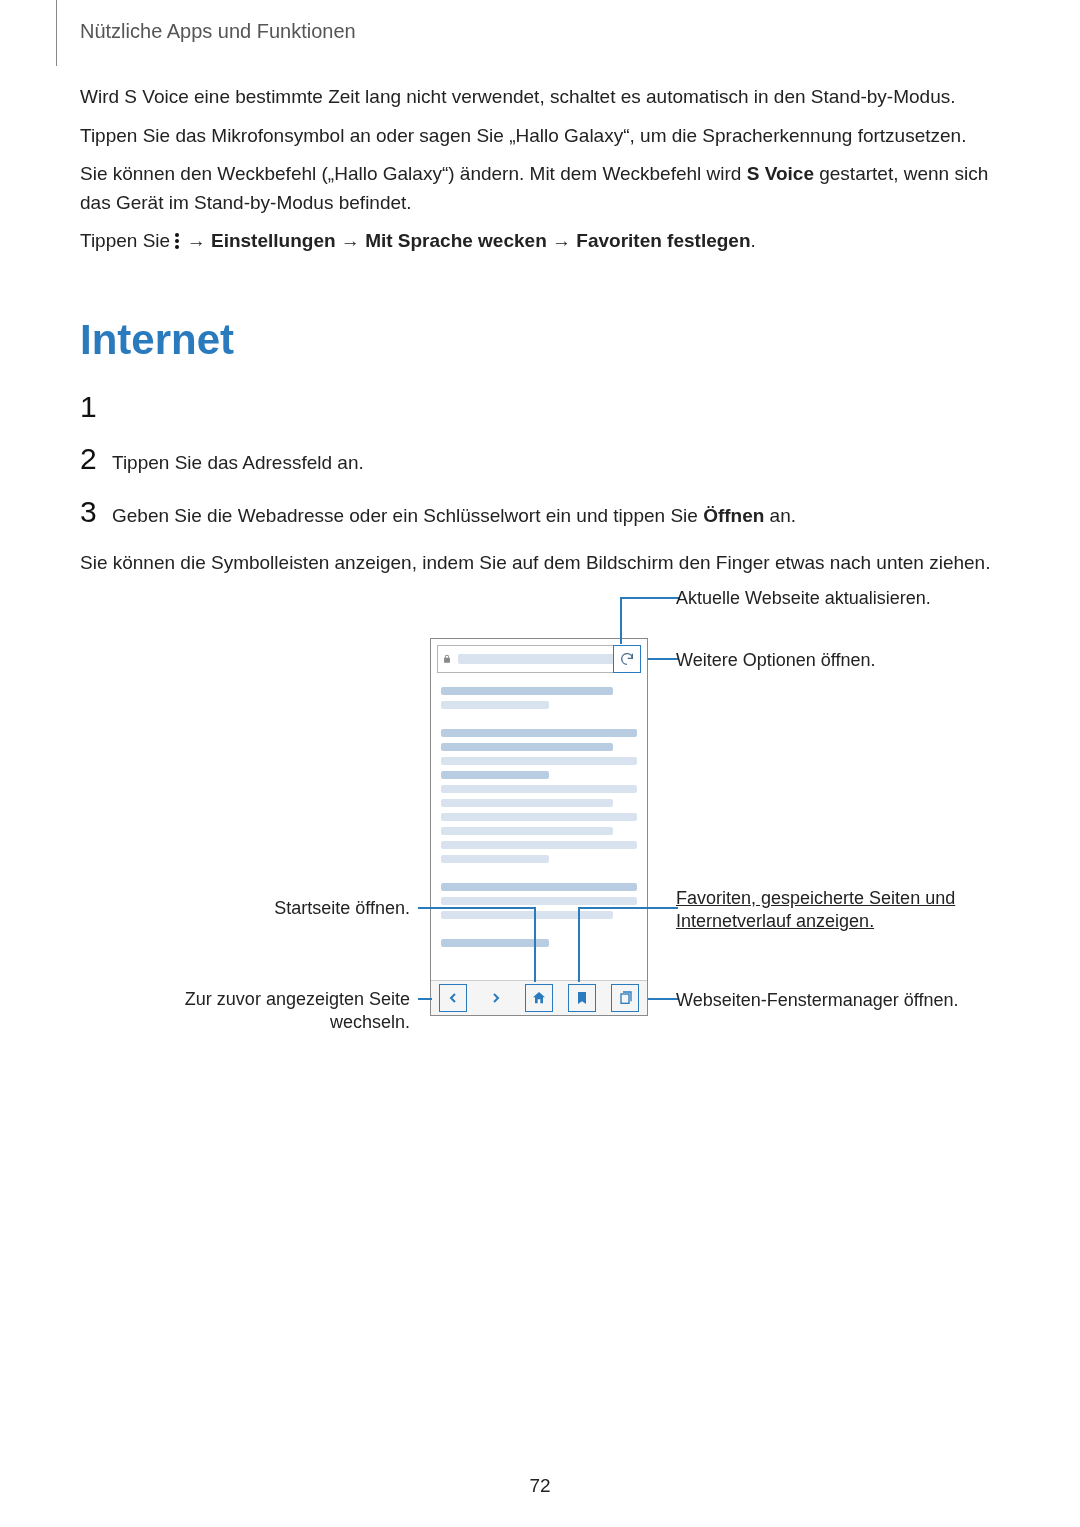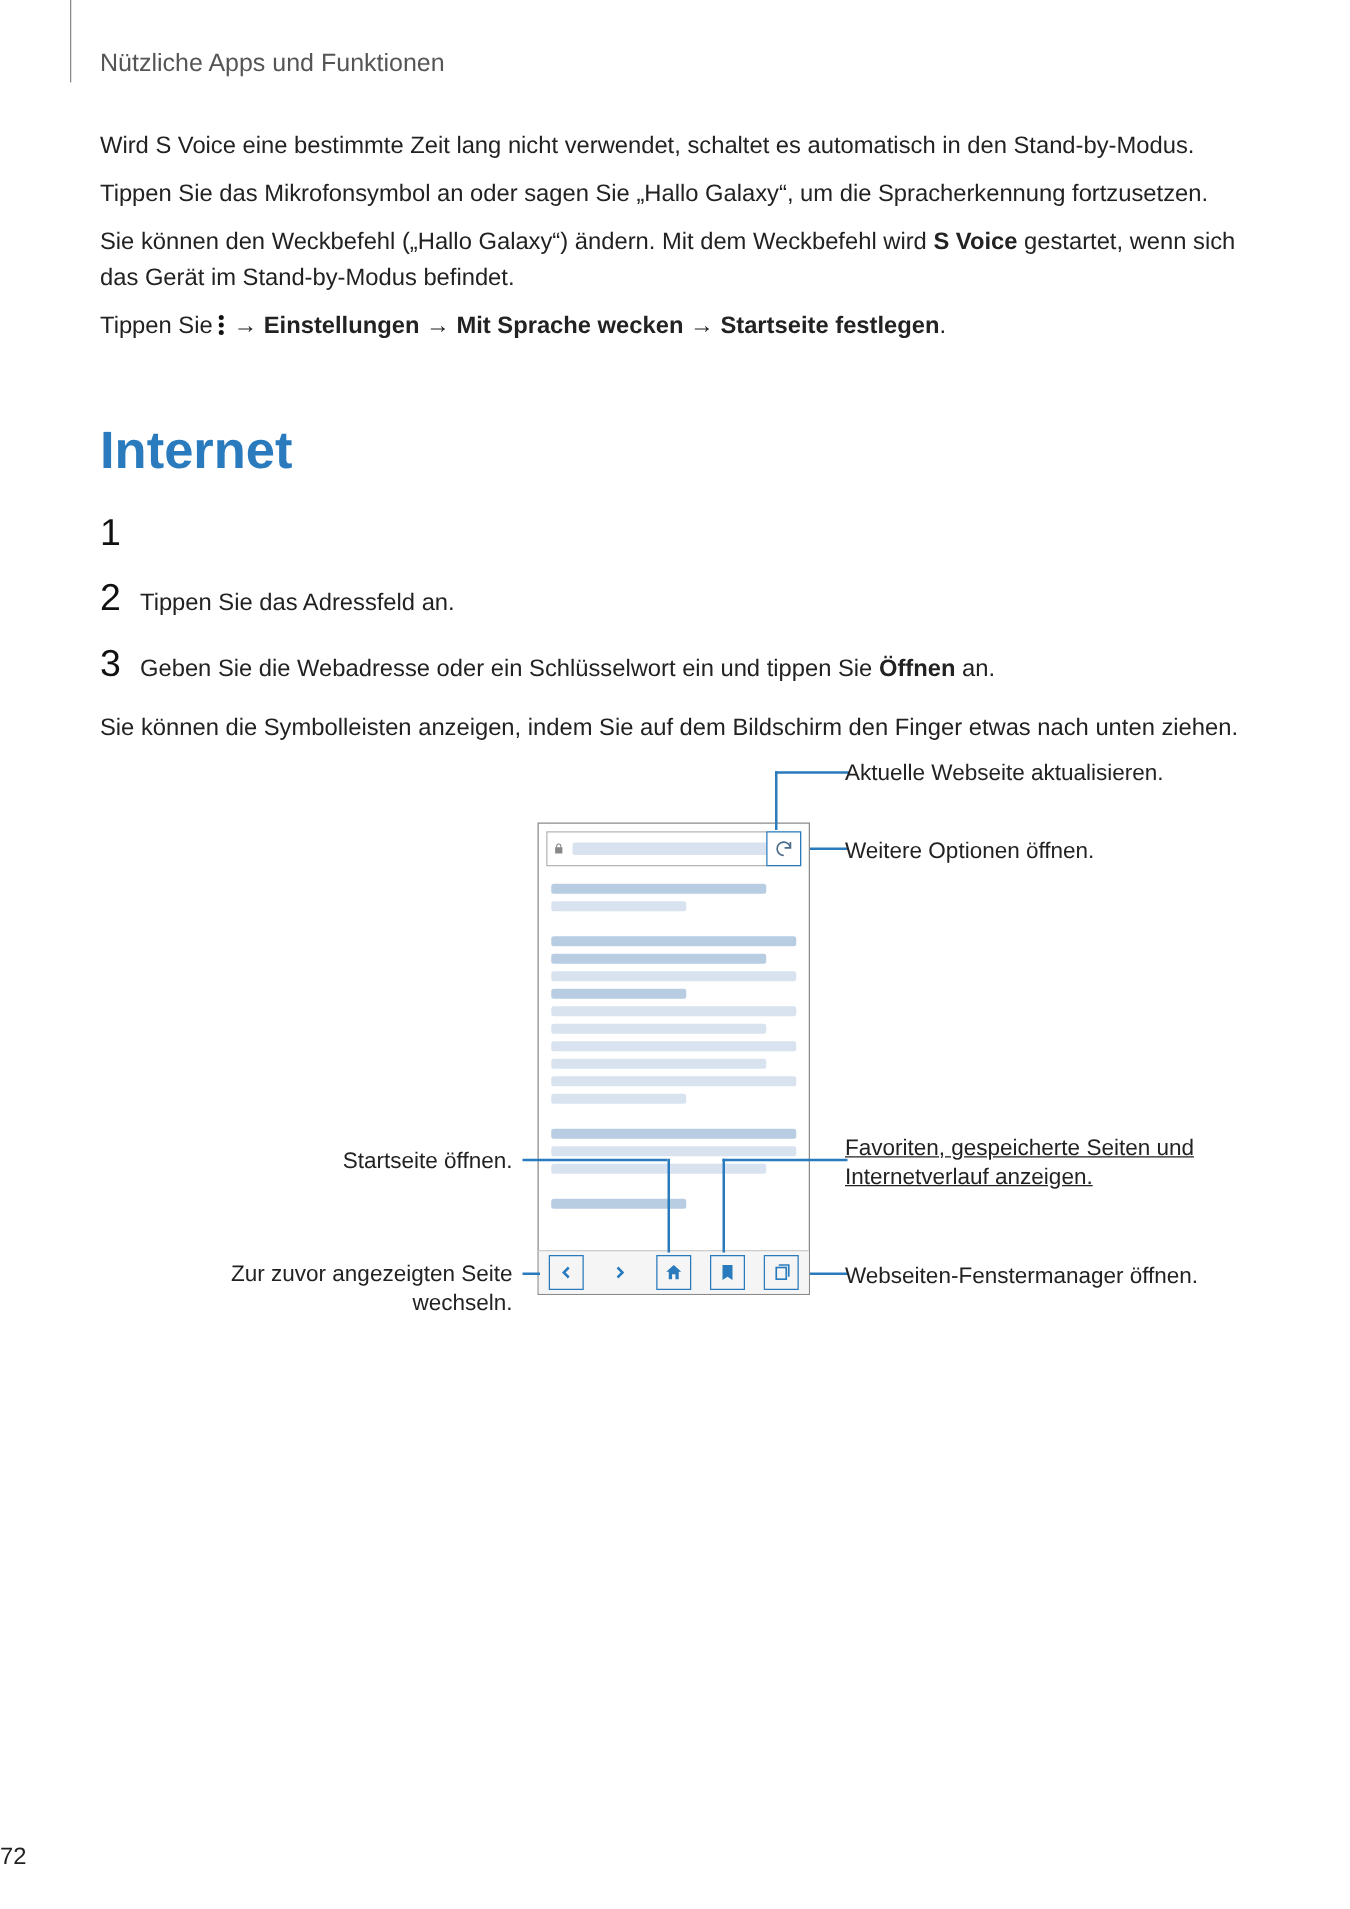"Nützliche Apps und Funktionen" .page { padding: 40px 80px 40px 80px -> 20px 80px 40px 80px }
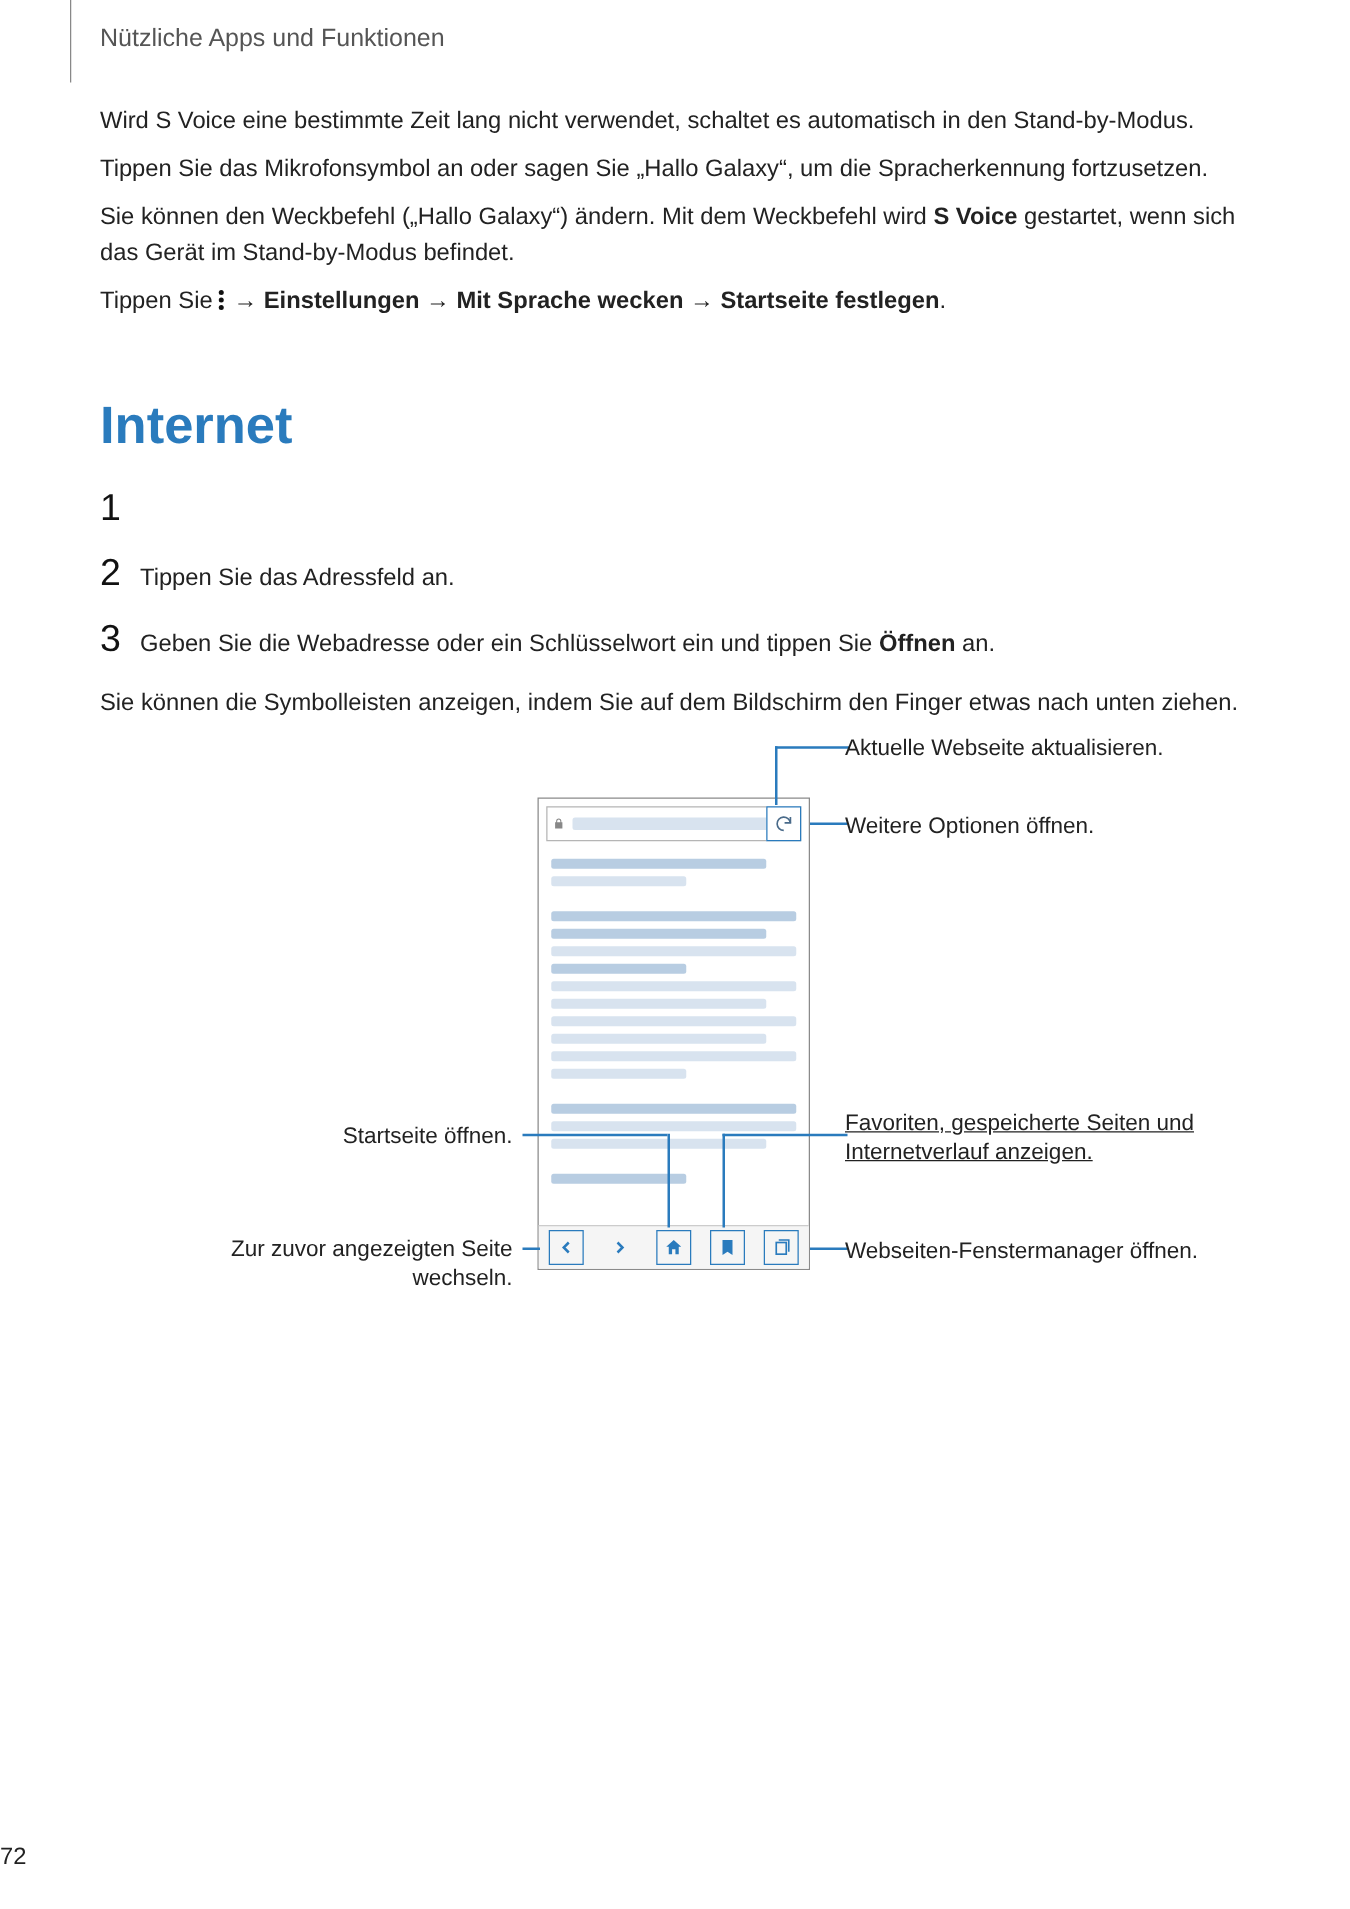"Startseite festlegen" span.bold { text: Startseite -> Favoriten }
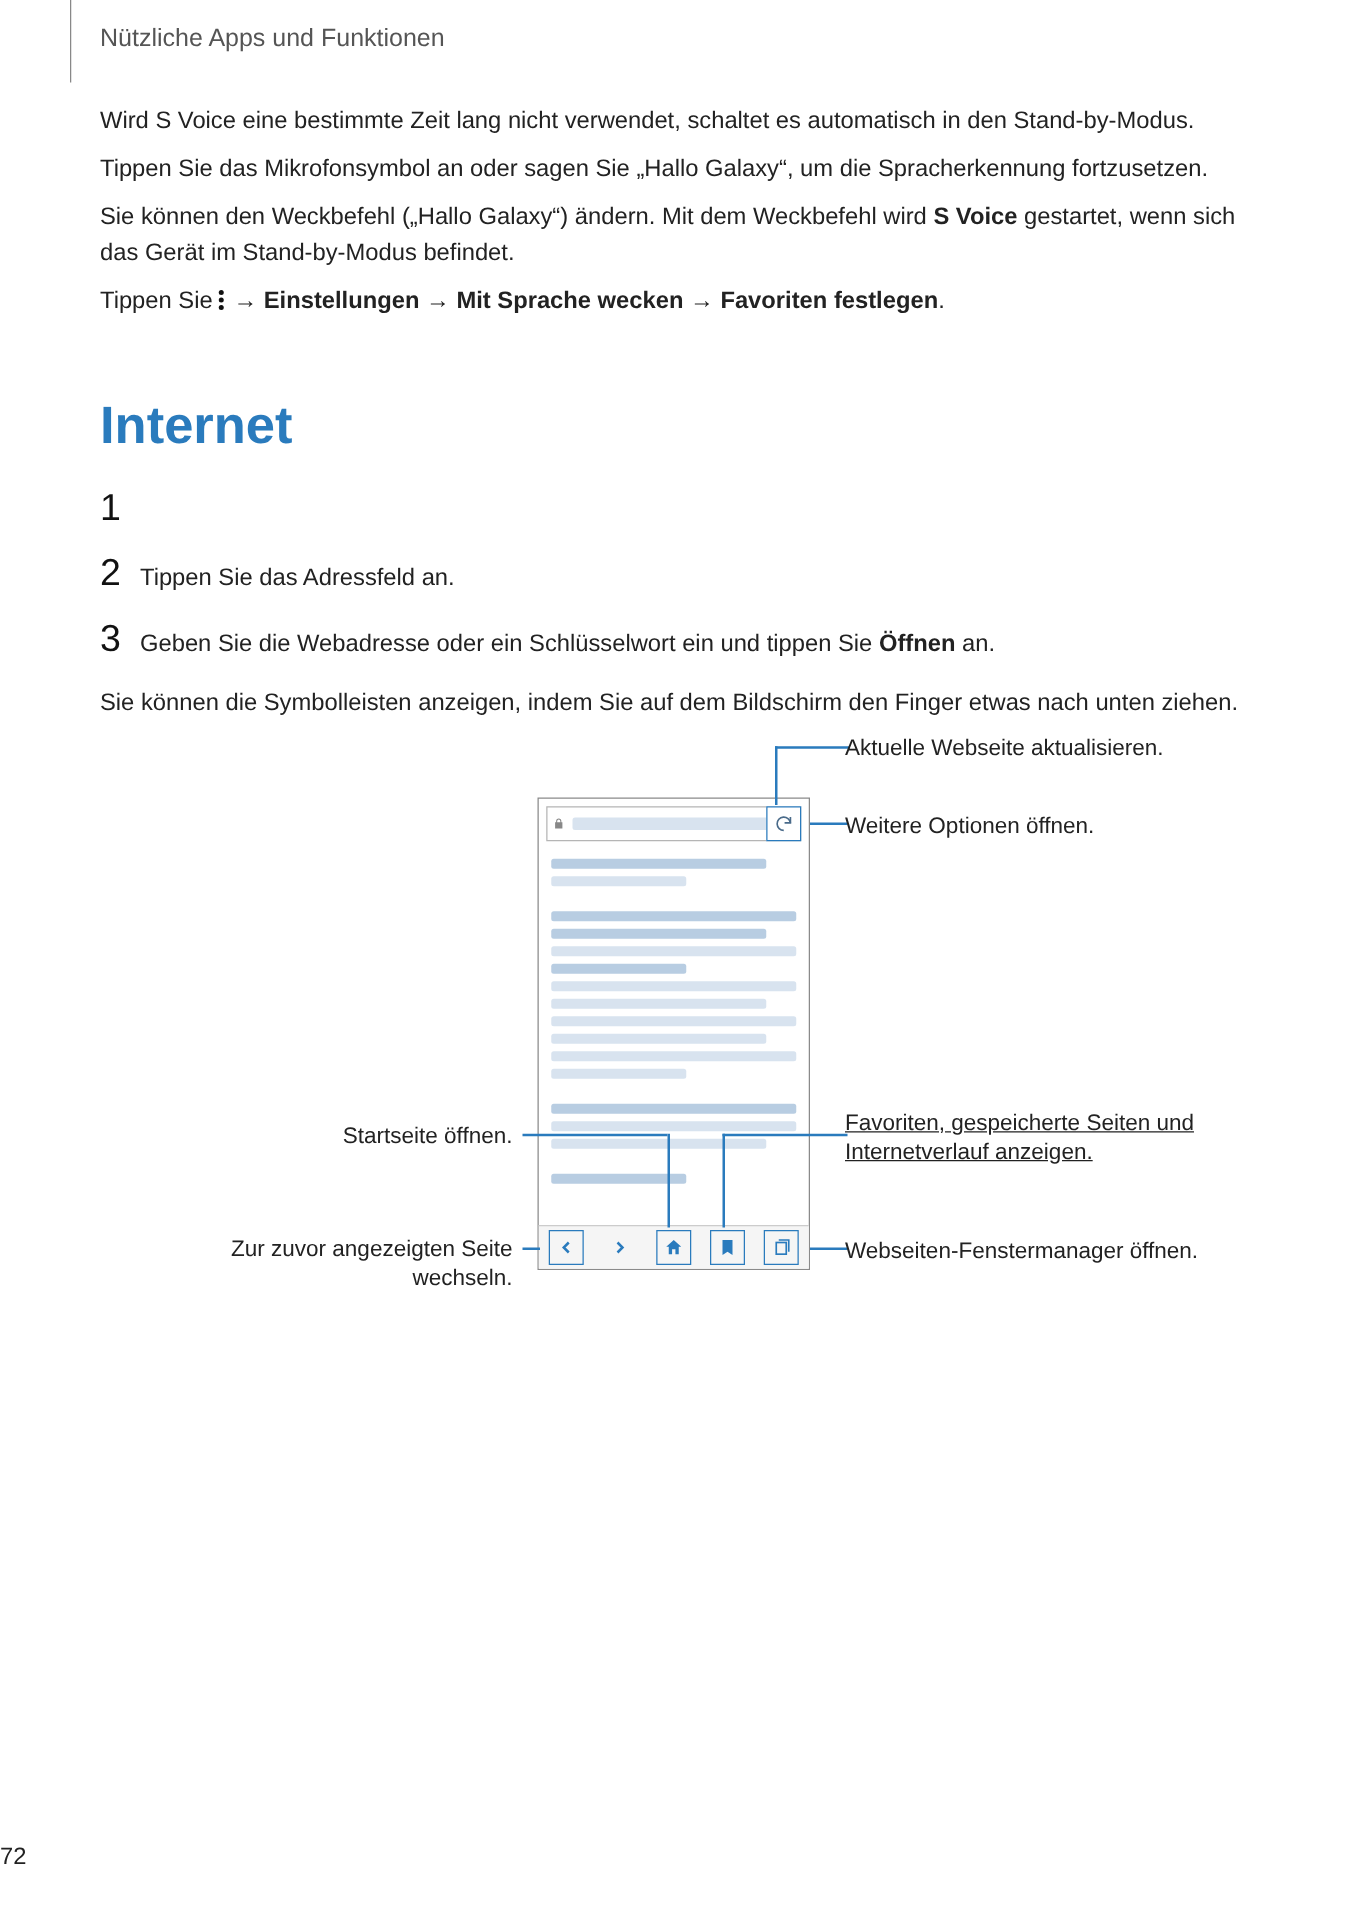"72" .page-number { text-align: none -> center }
